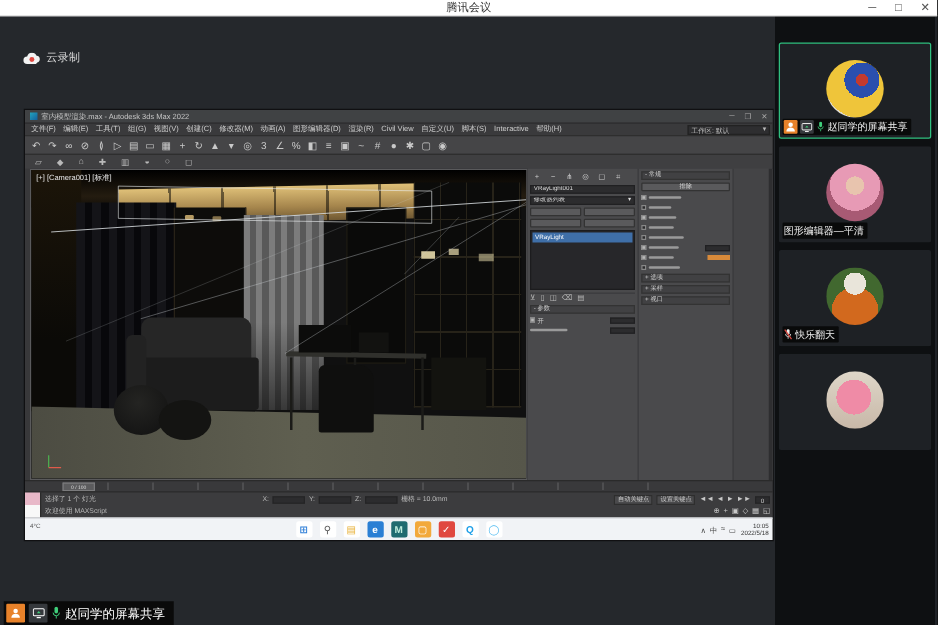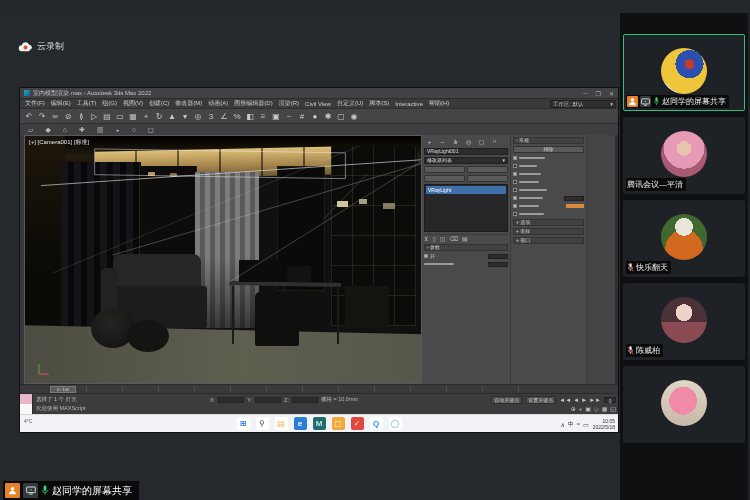"腾讯会议" div.titlebar { html: none -> <div> <span>腾讯会议</span> <div> <span>─</span> <span>□</span> <span>✕</span> </div> </div> }
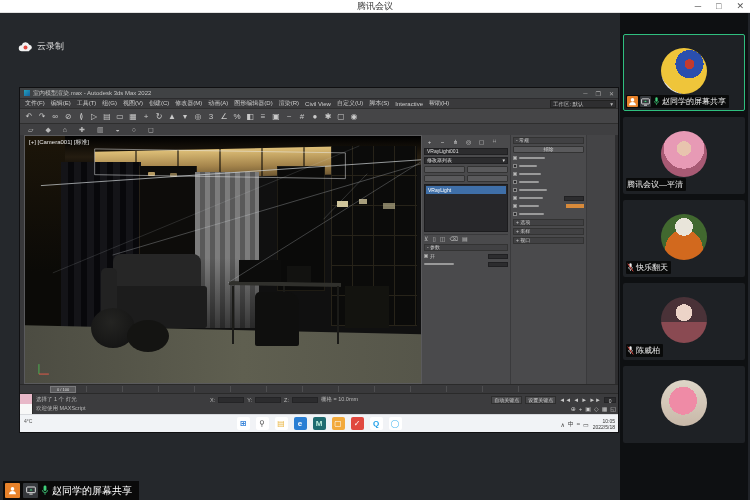"腾讯会议—平清" span.pname { text: 腾讯会议 -> 图形编辑器 }
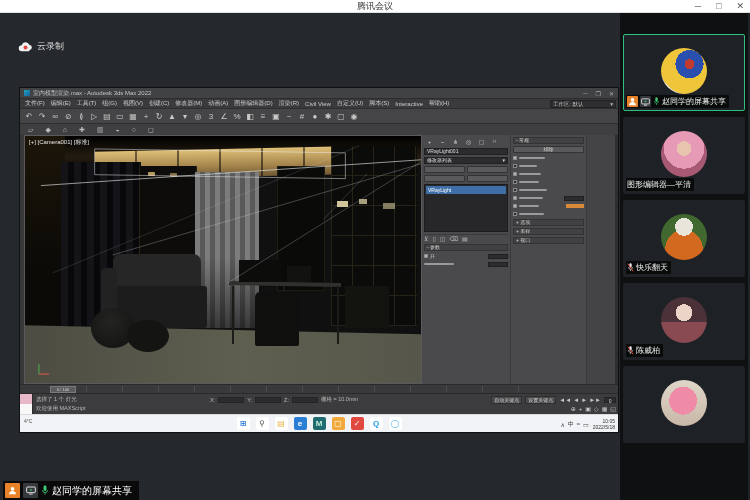"陈威柏" div.tile { html: <div> <div></div> <div> <span> <svg> <rect></rect> <path></path> <line></line> <line></line> </svg> </span> <span>陈威柏</span> </div> </div> -> none }
